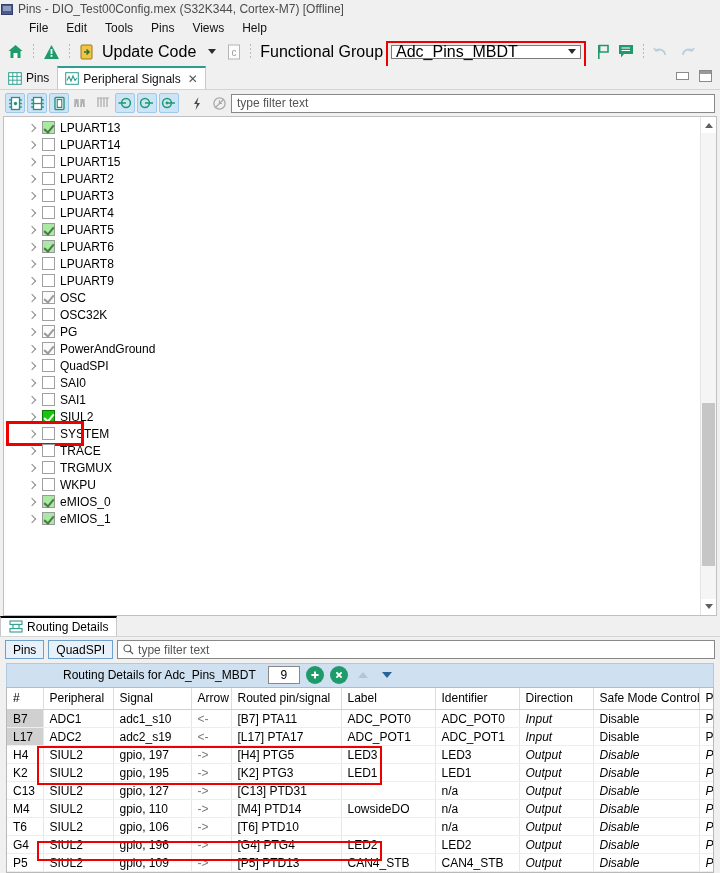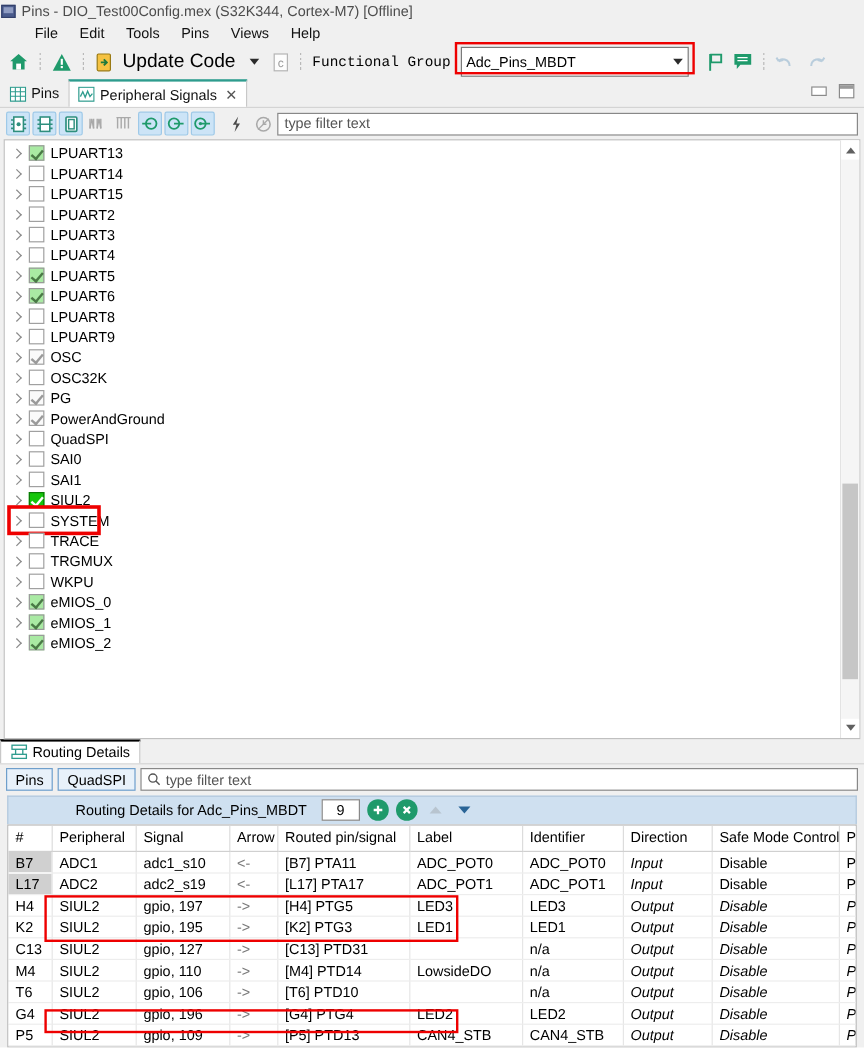"Functional Group" .fg-label { font-family: Liberation Mono, monospace -> none; font-size: 12px -> 16px }
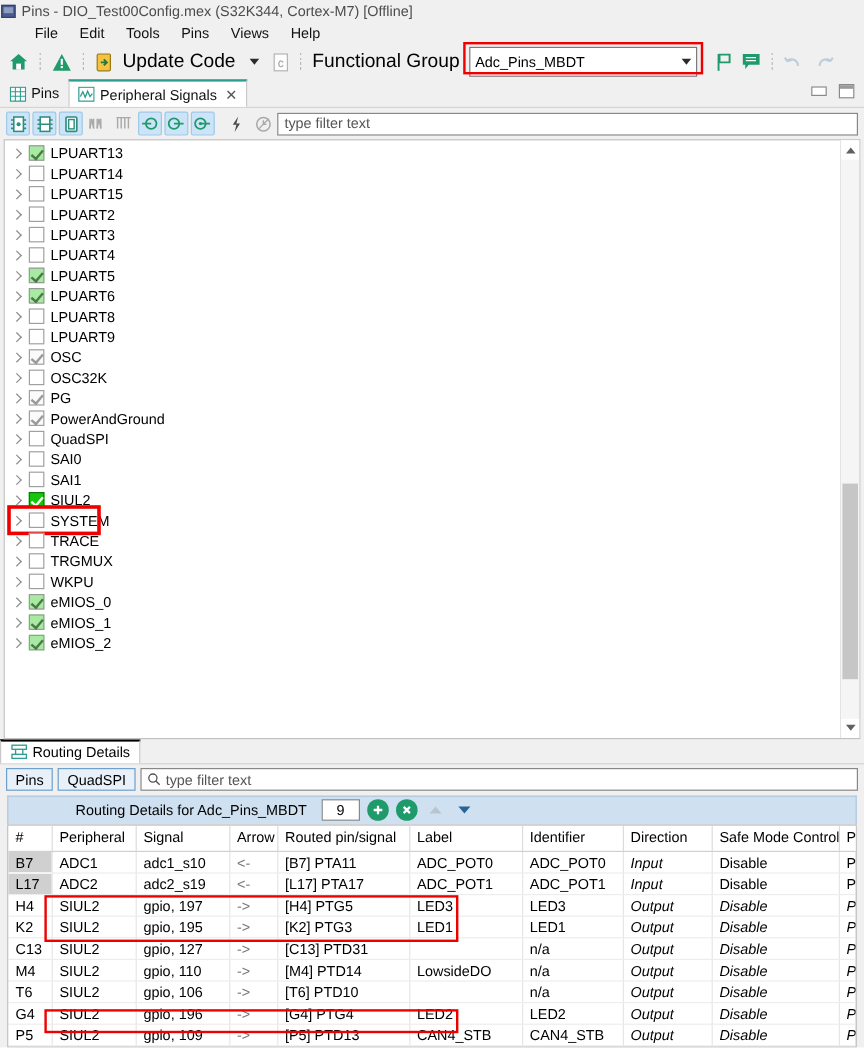"Adc_Pins_MBDT" .fg-select { font-size: 12px -> 16px; height: 25px -> 14px }
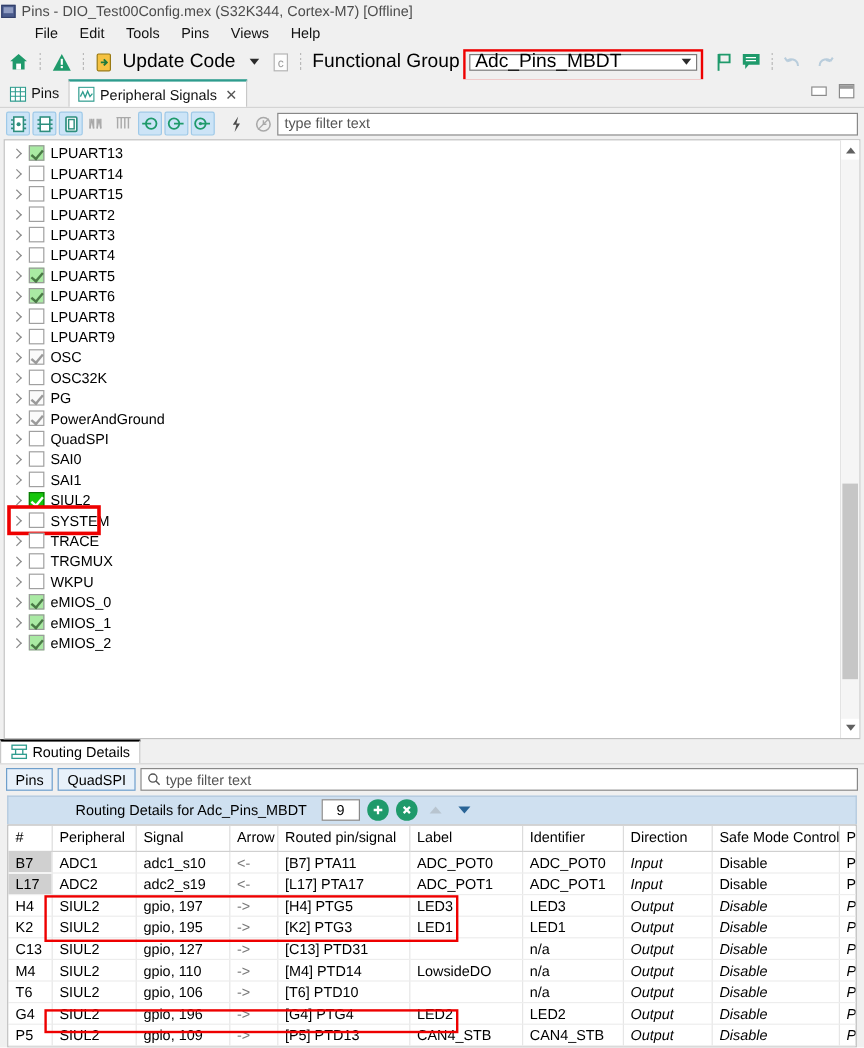"LPUART13" .trow { padding-left: 6px -> 24px }
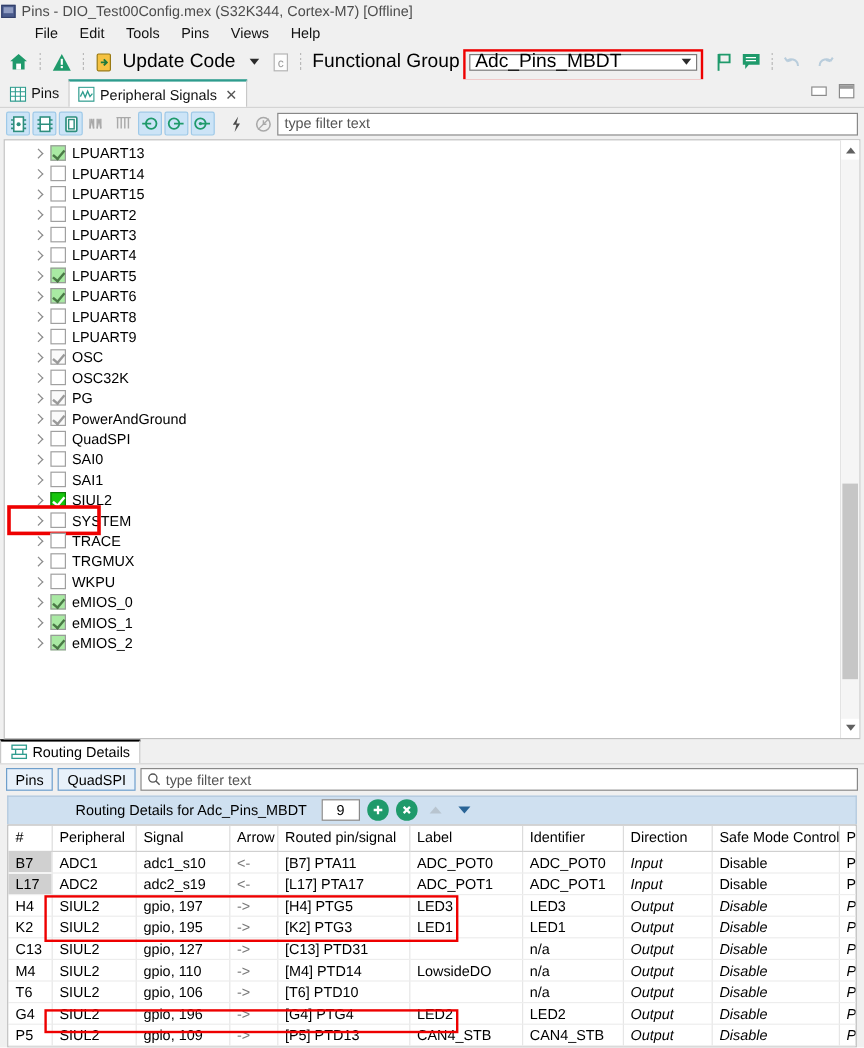"eMIOS_2" div.trow { html: <div> <span></span> <span></span> <span>eMIOS_2</span> </div> -> none }
